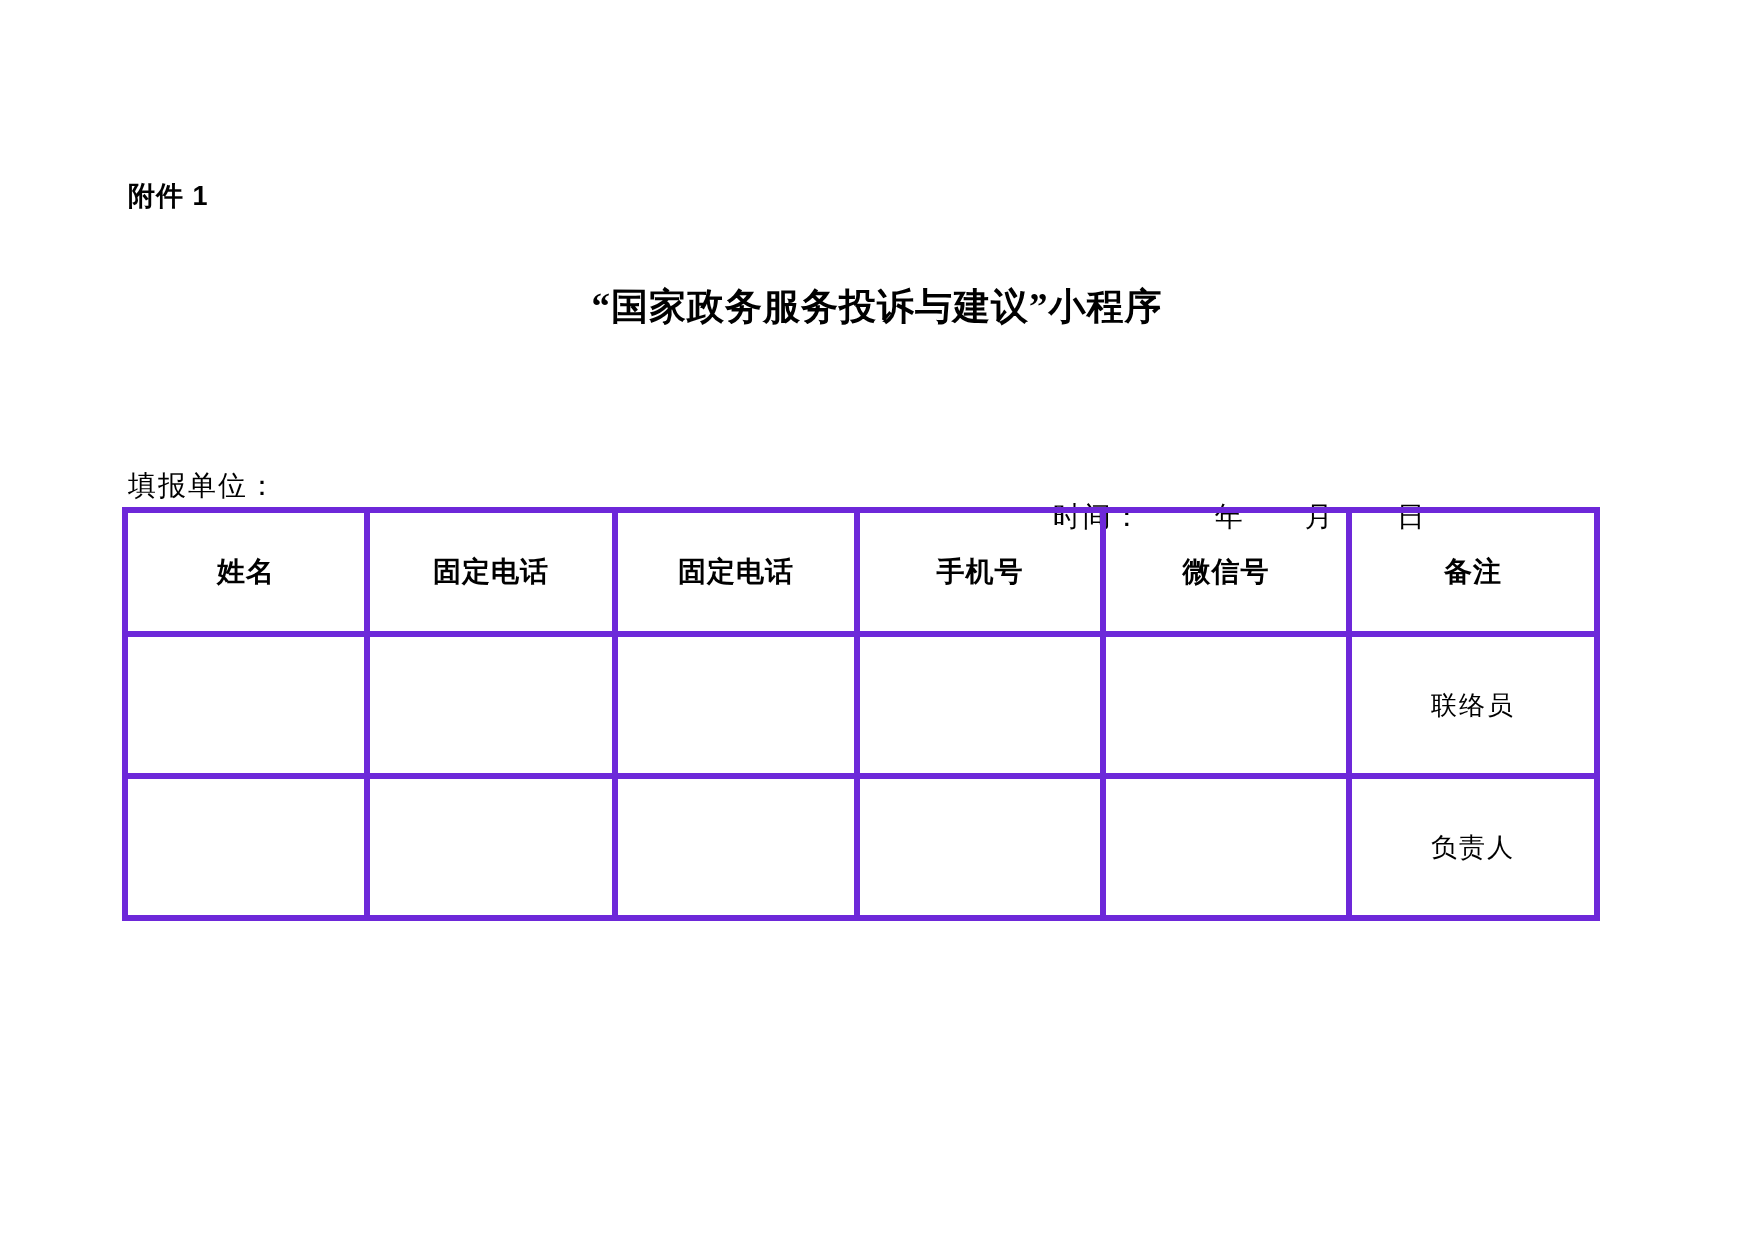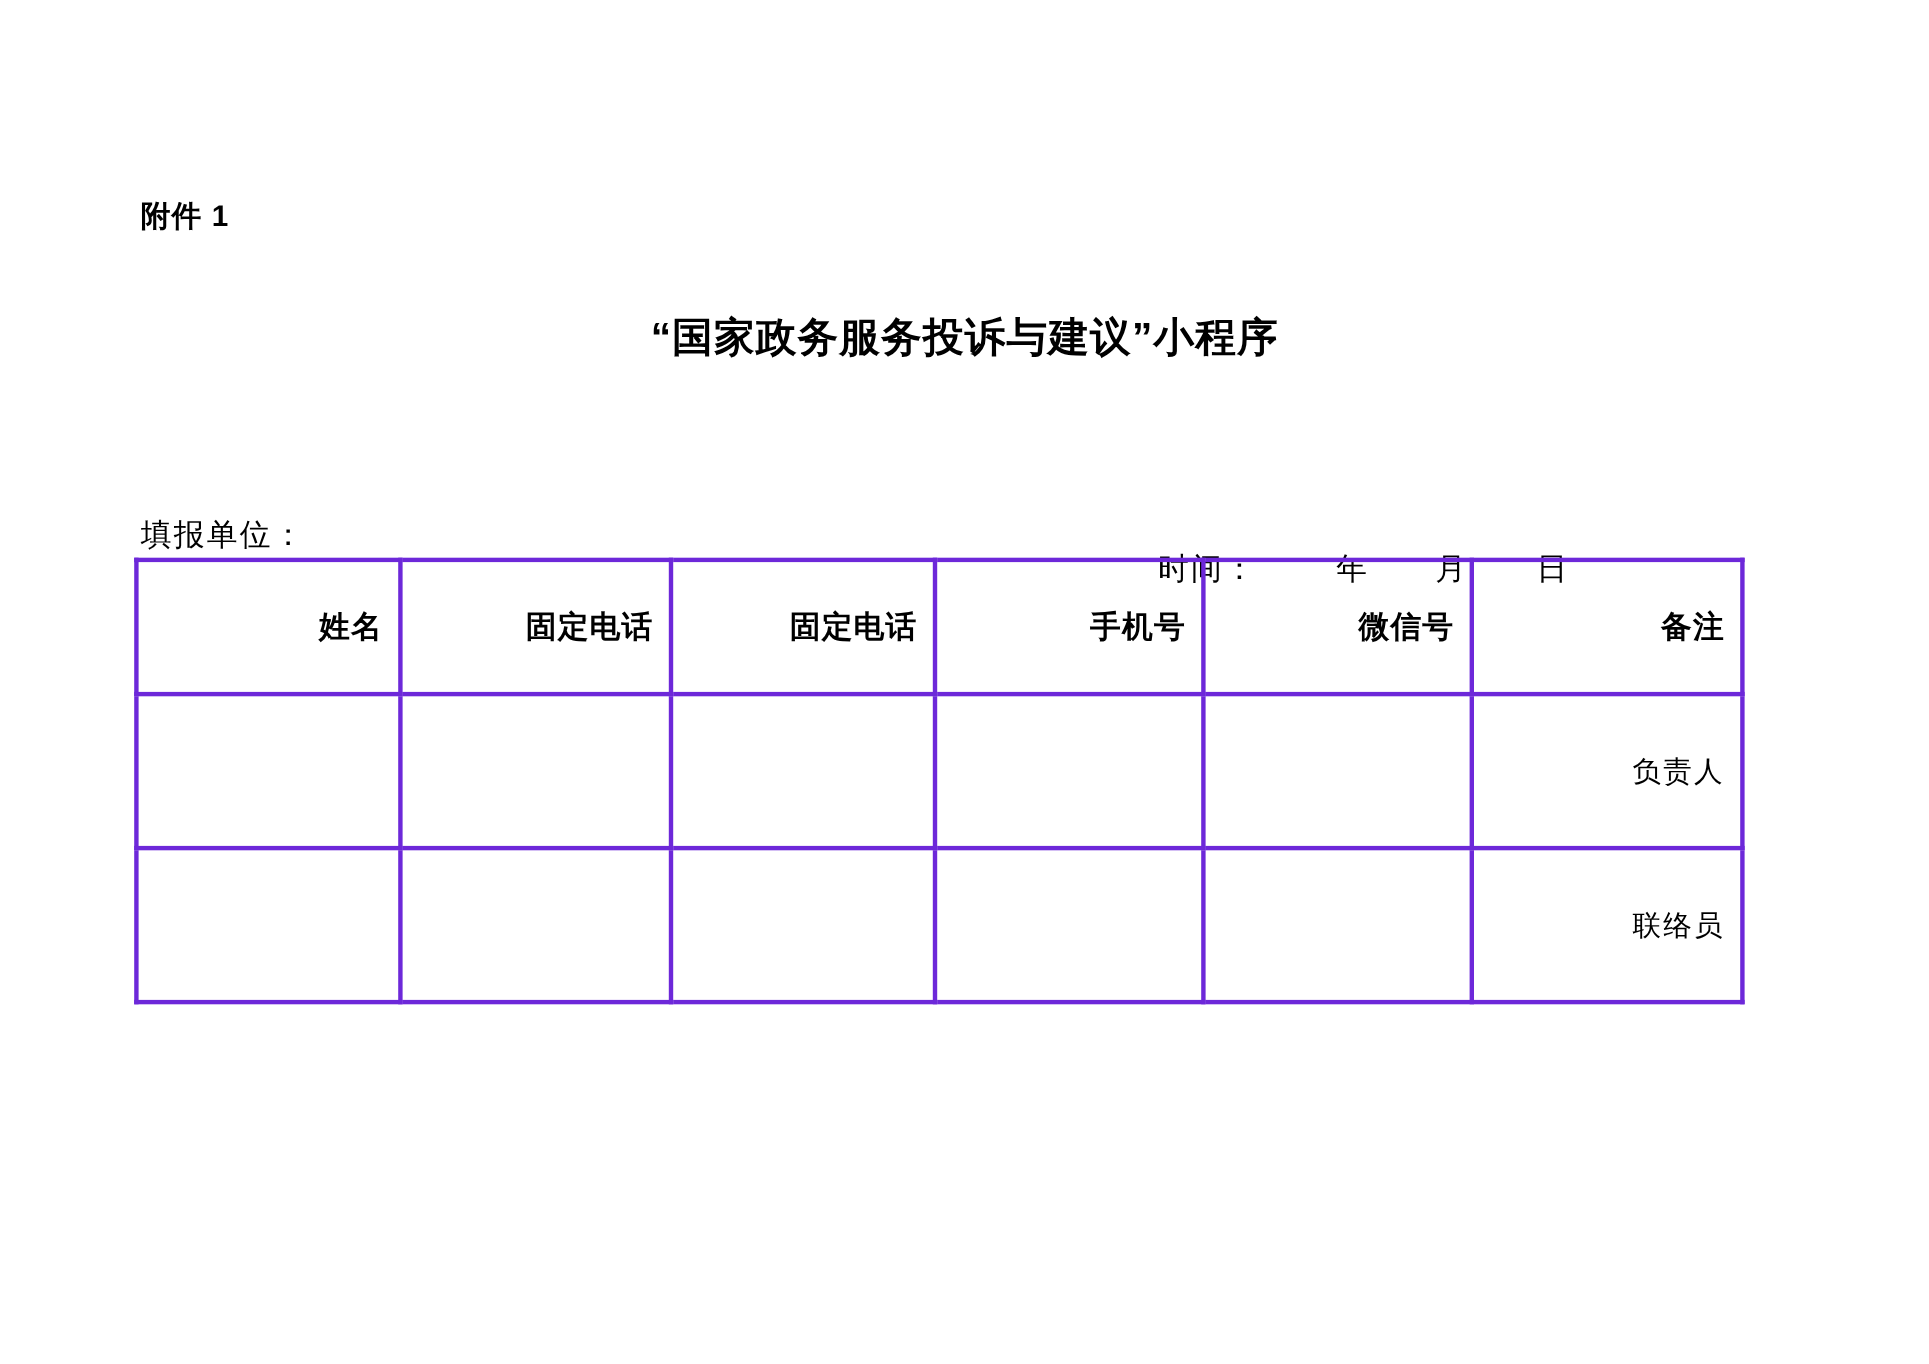"“国家政务服务投诉与建议”小程序" .doc-title { font-family: Liberation Sans, sans-serif -> Liberation Serif, serif }
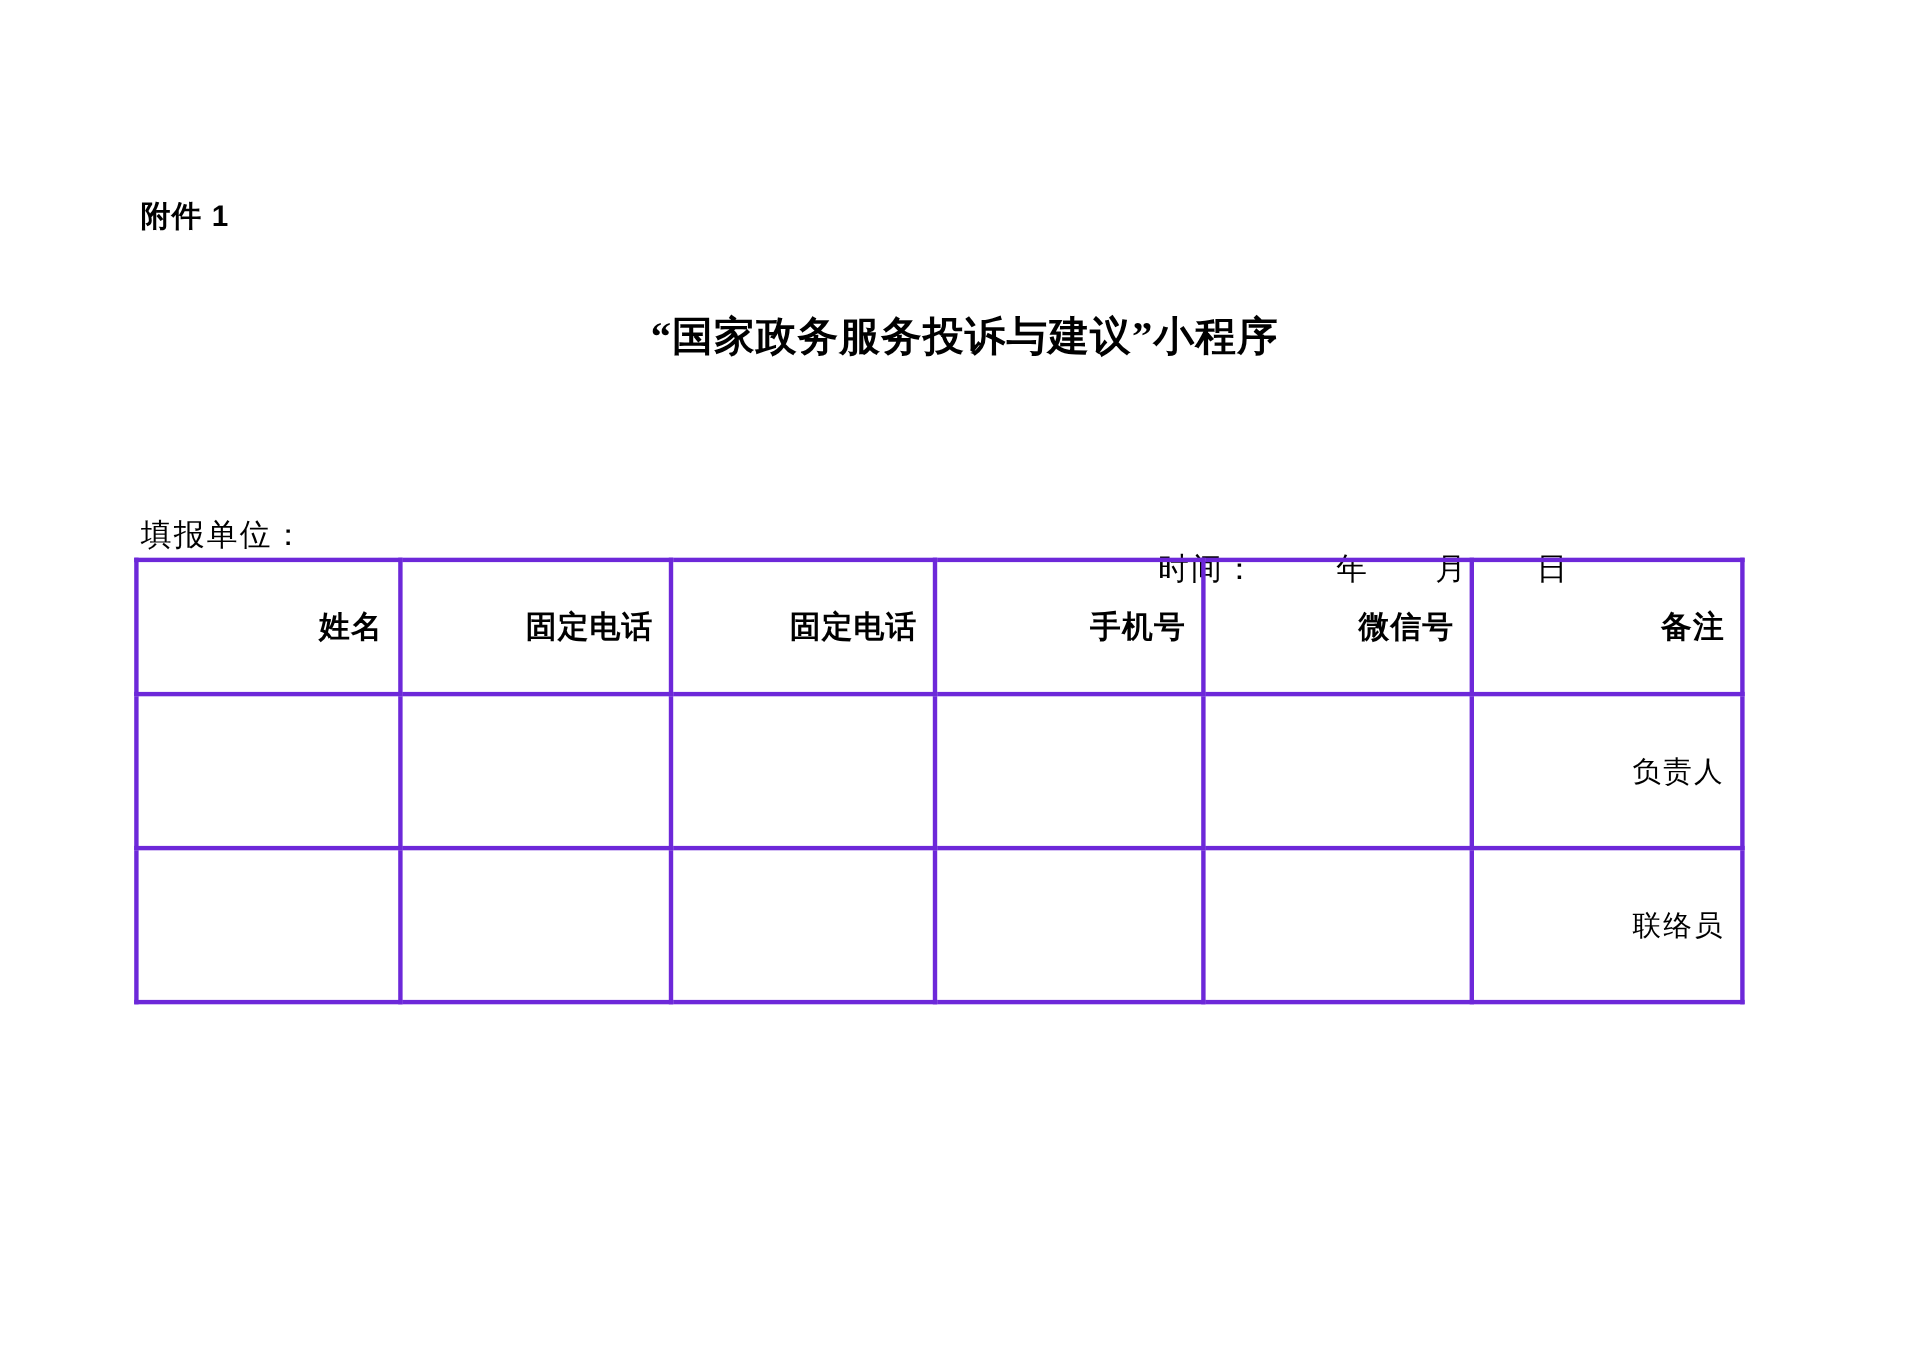"姓名" table.form-table td, table.form-table th { border: 4px solid #6d28d9 -> 6px solid #6d28d9; text-align: right -> center }
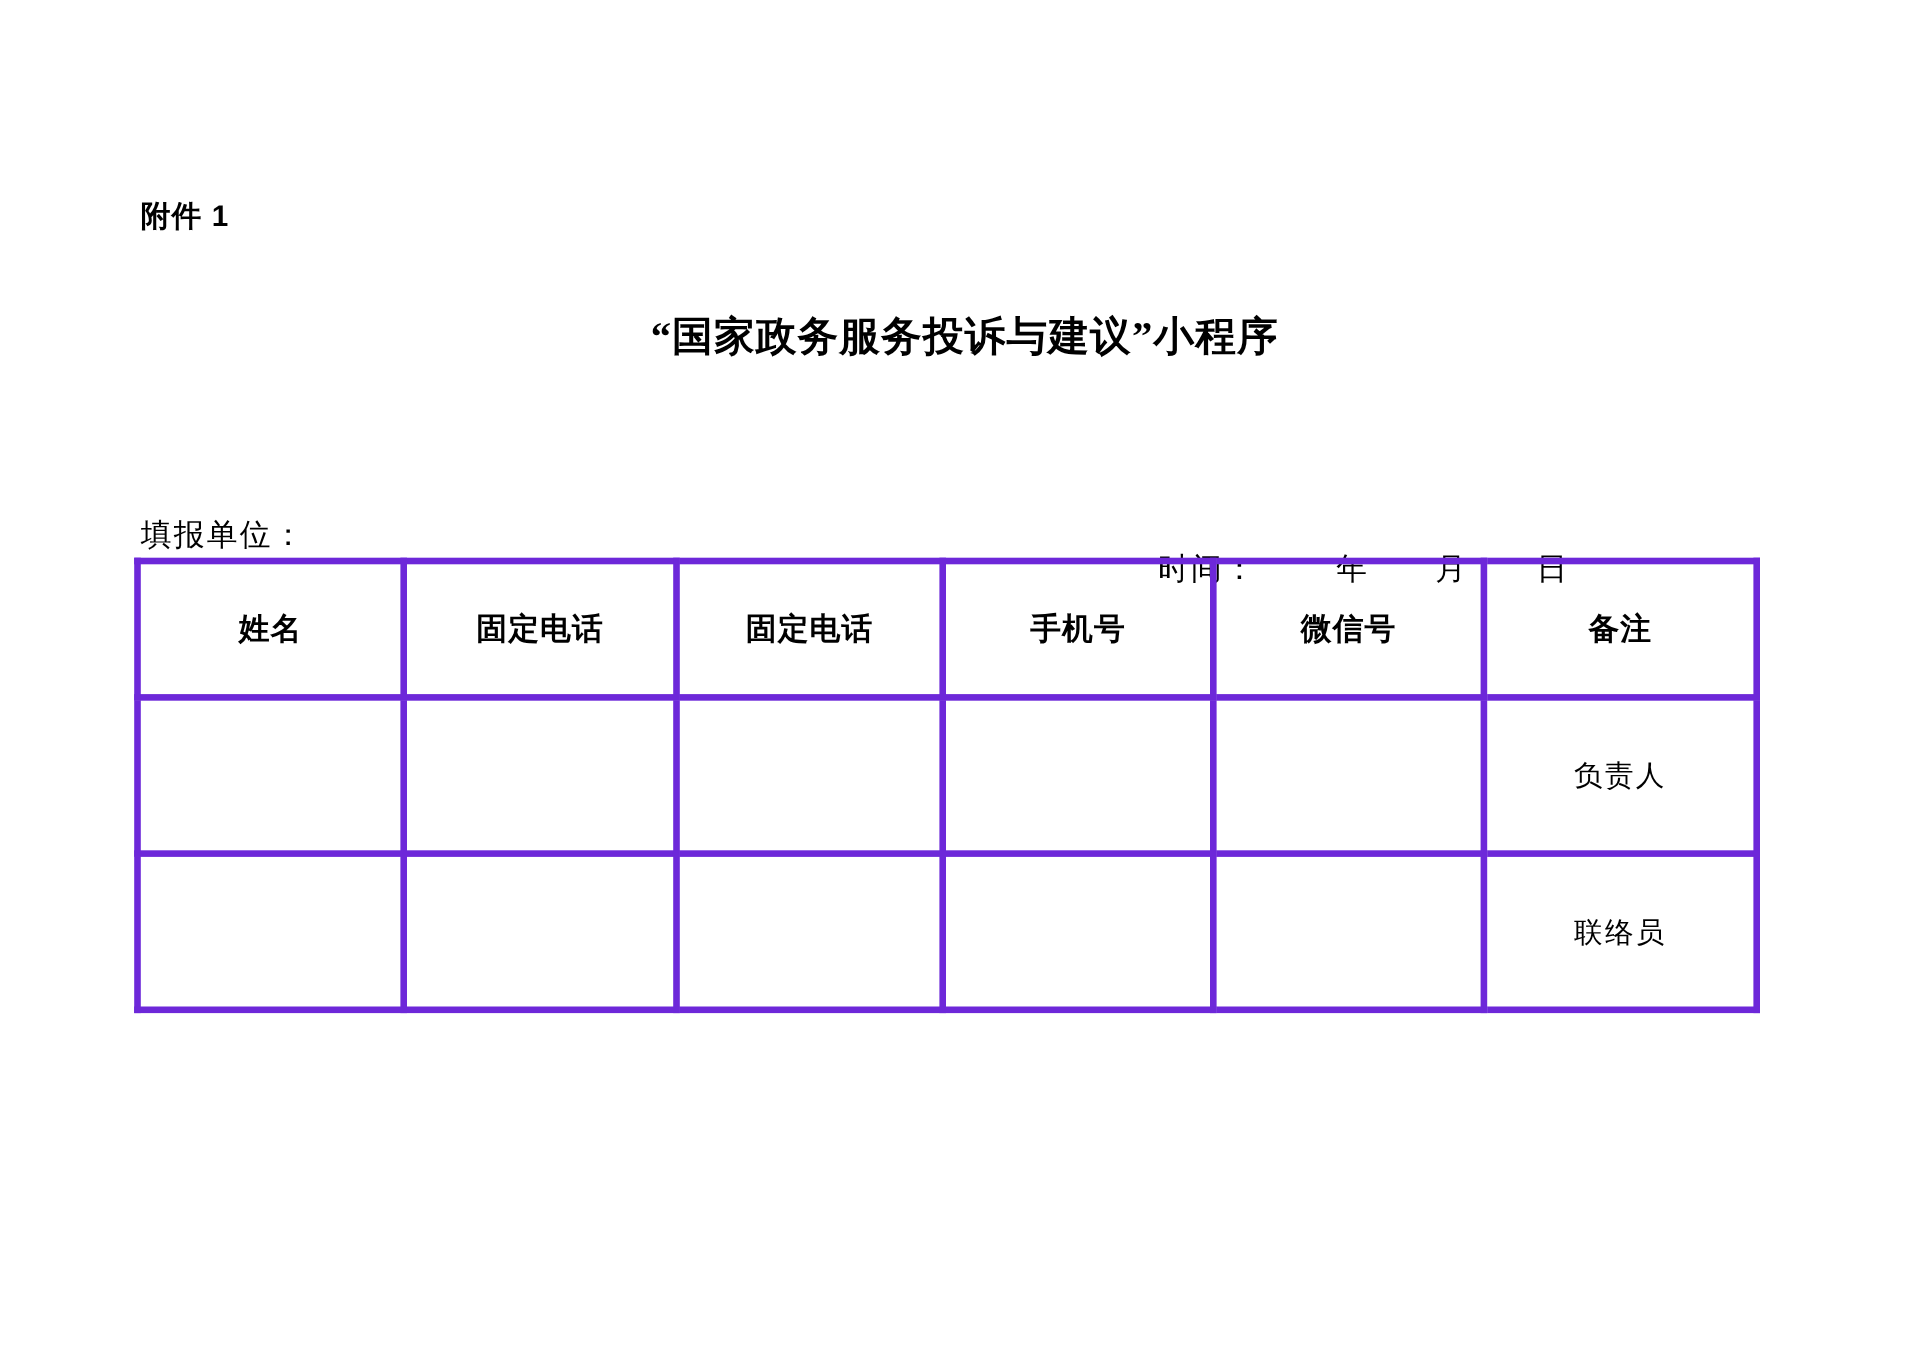"负责人" tr { order: before "联络员" -> after "联络员" }
